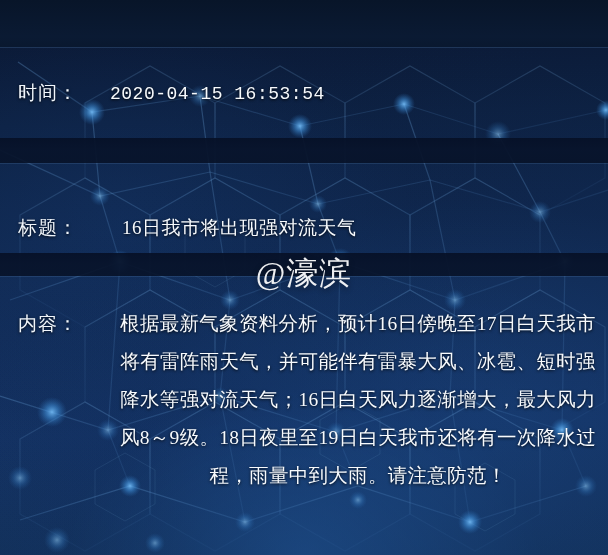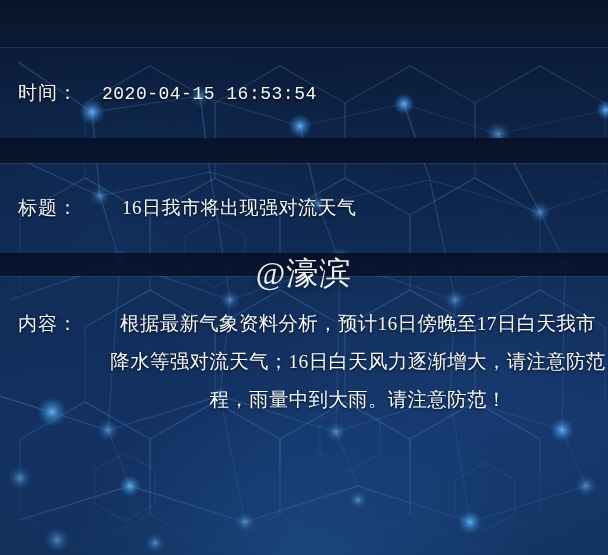"2020-04-15 16:53:54" #time-row .val { margin-left: 24px -> 32px }
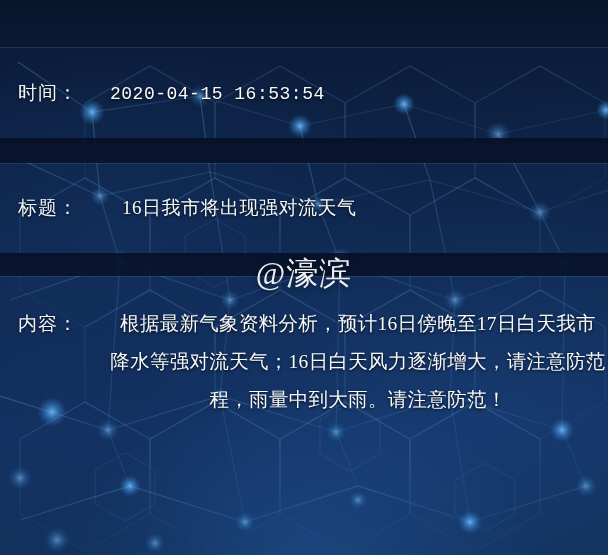"标题：" #title-row .lbl { margin-top: none -> 20px }
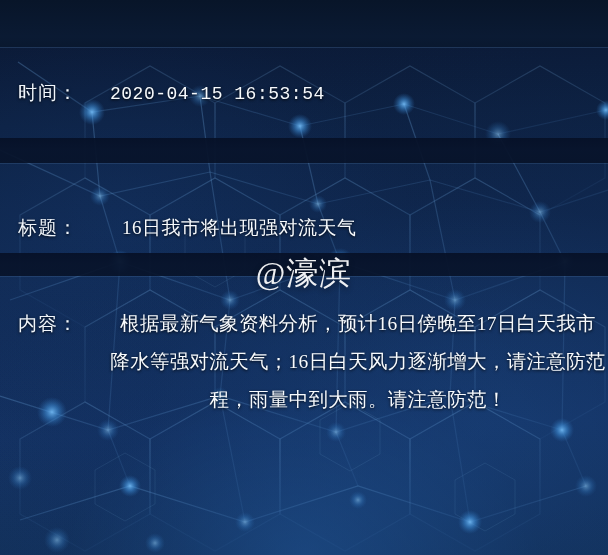"将有雷阵雨天气，并可能伴有雷暴大风、冰雹、短时强" div.cline { html: none -> <div>将有雷阵雨天气，并可能伴有雷暴大风、冰雹、短时强</div> }
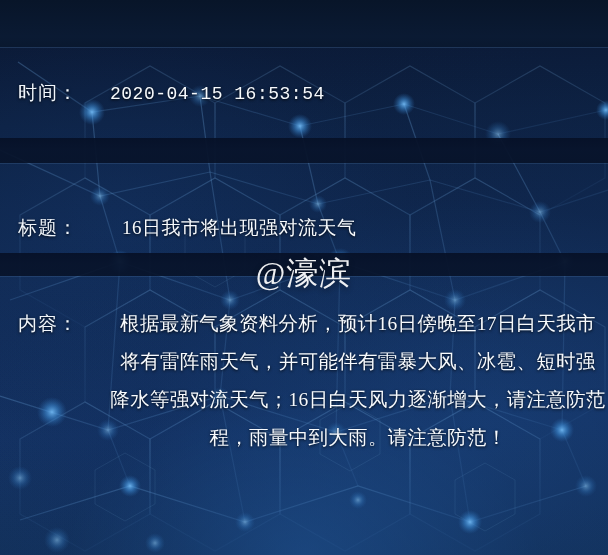"降水等强对流天气；16日白天风力逐渐增大，请注意防范" div.cline { text: 请注意防范 -> 最大风力 }
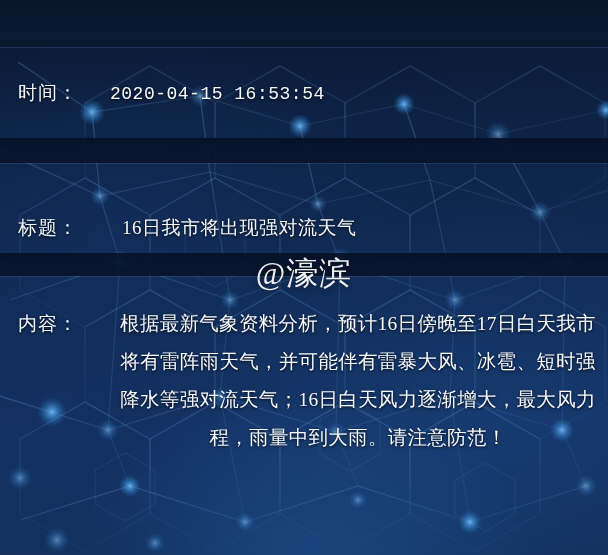"风8～9级。18日夜里至19日白天我市还将有一次降水过" div.cline { html: none -> <div>风8～9级。18日夜里至19日白天我市还将有一次降水过</div> }
